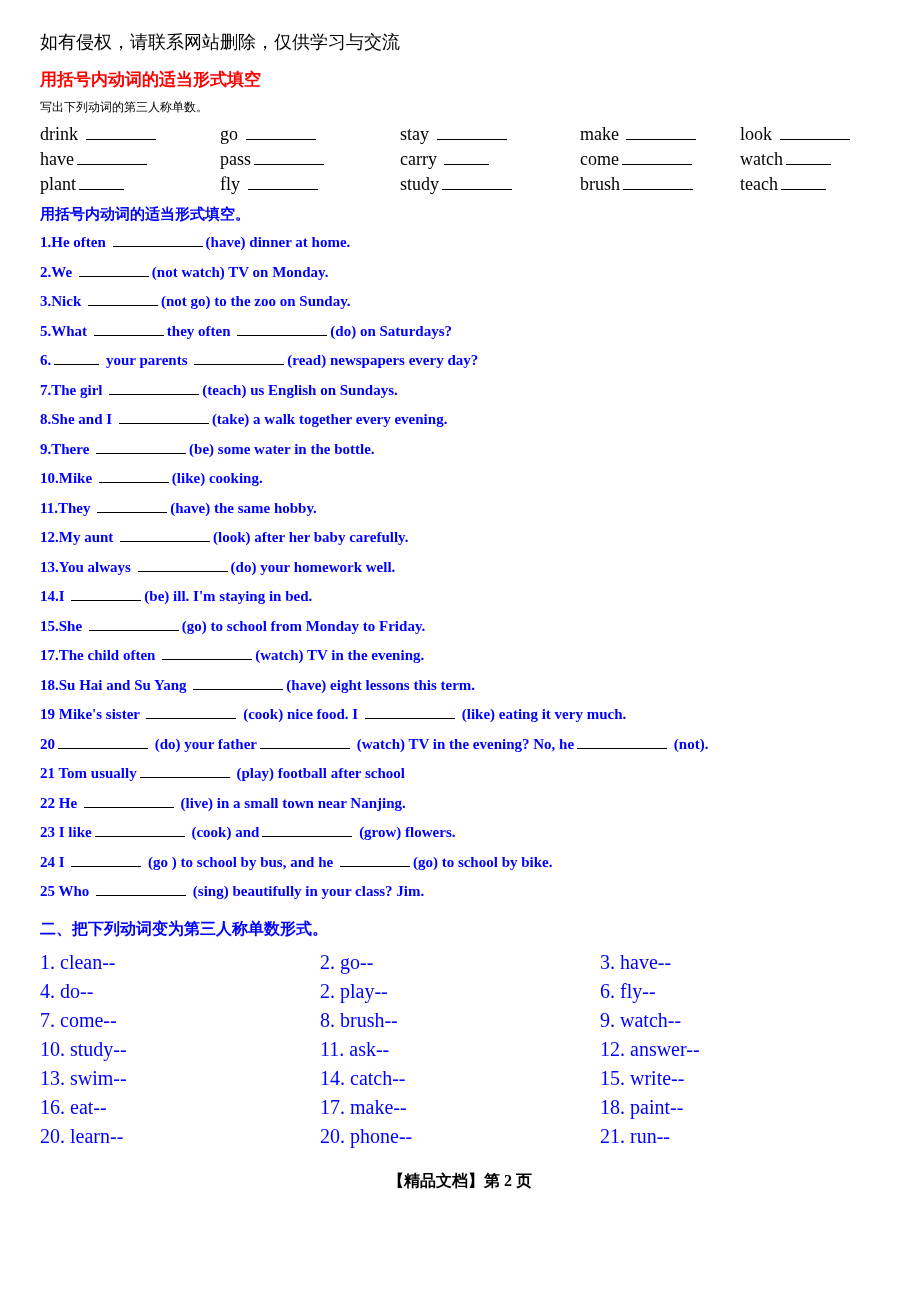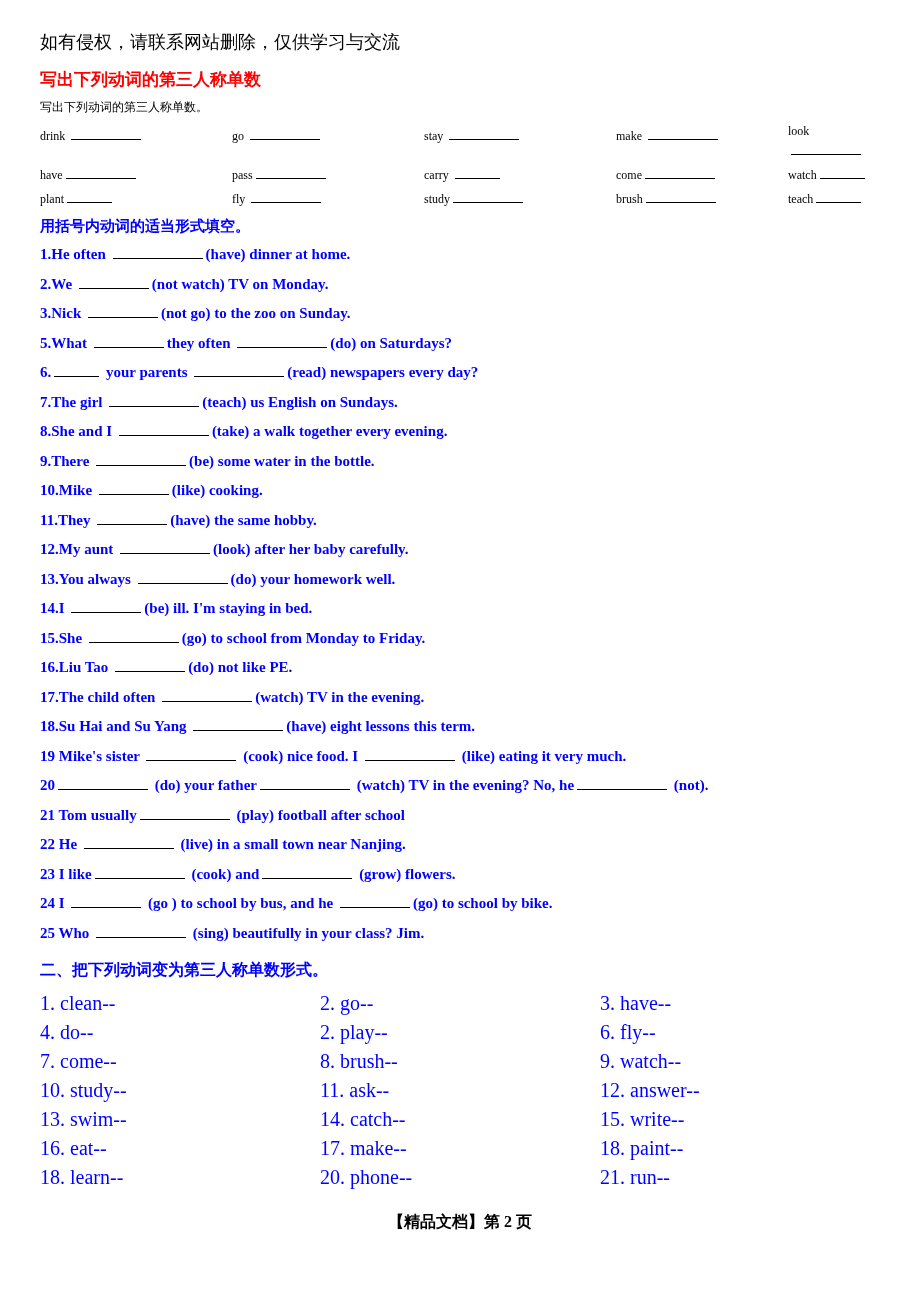"写出下列动词的第三人称单数" div.main-title { text: 写出下列动词的第三人称单数 -> 用括号内动词的适当形式填空 }
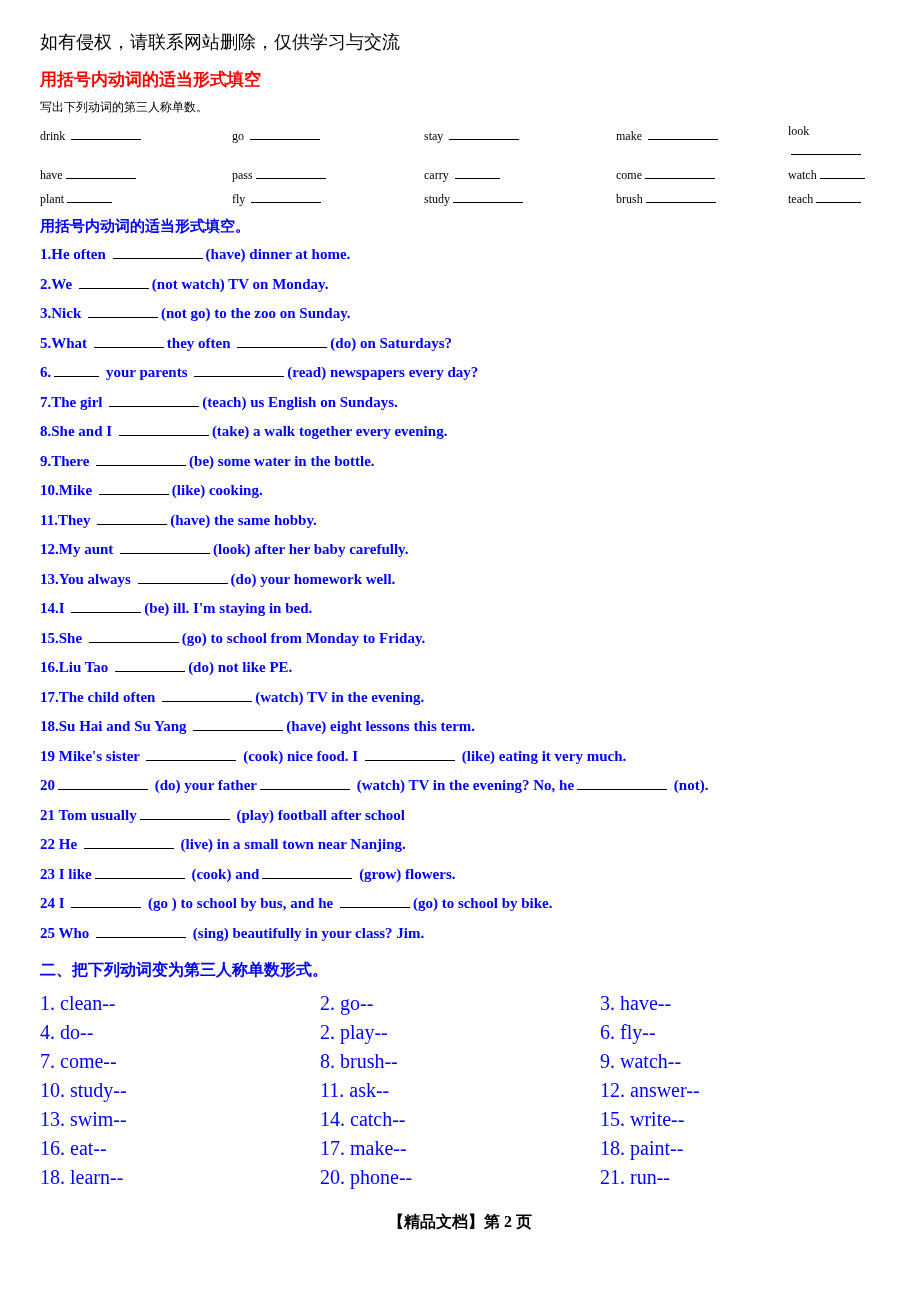"drink" .word-row { font-size: 12px -> 18px; gap: 12px -> 0 }
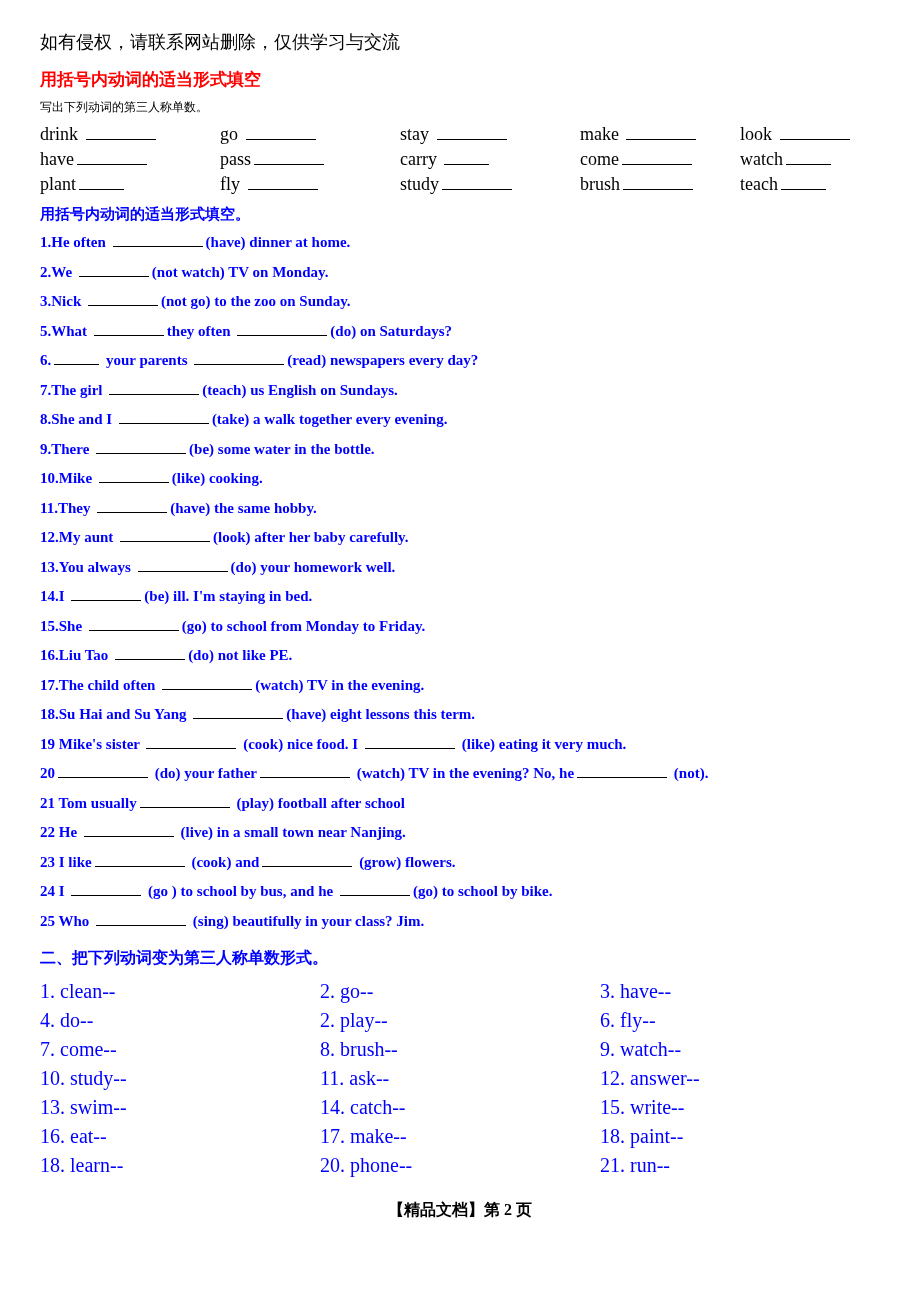"16.Liu Tao (do) not like" div.exercise-line { html: <div>16.Liu Tao <span></span>(do) not like PE.</div> -> none }
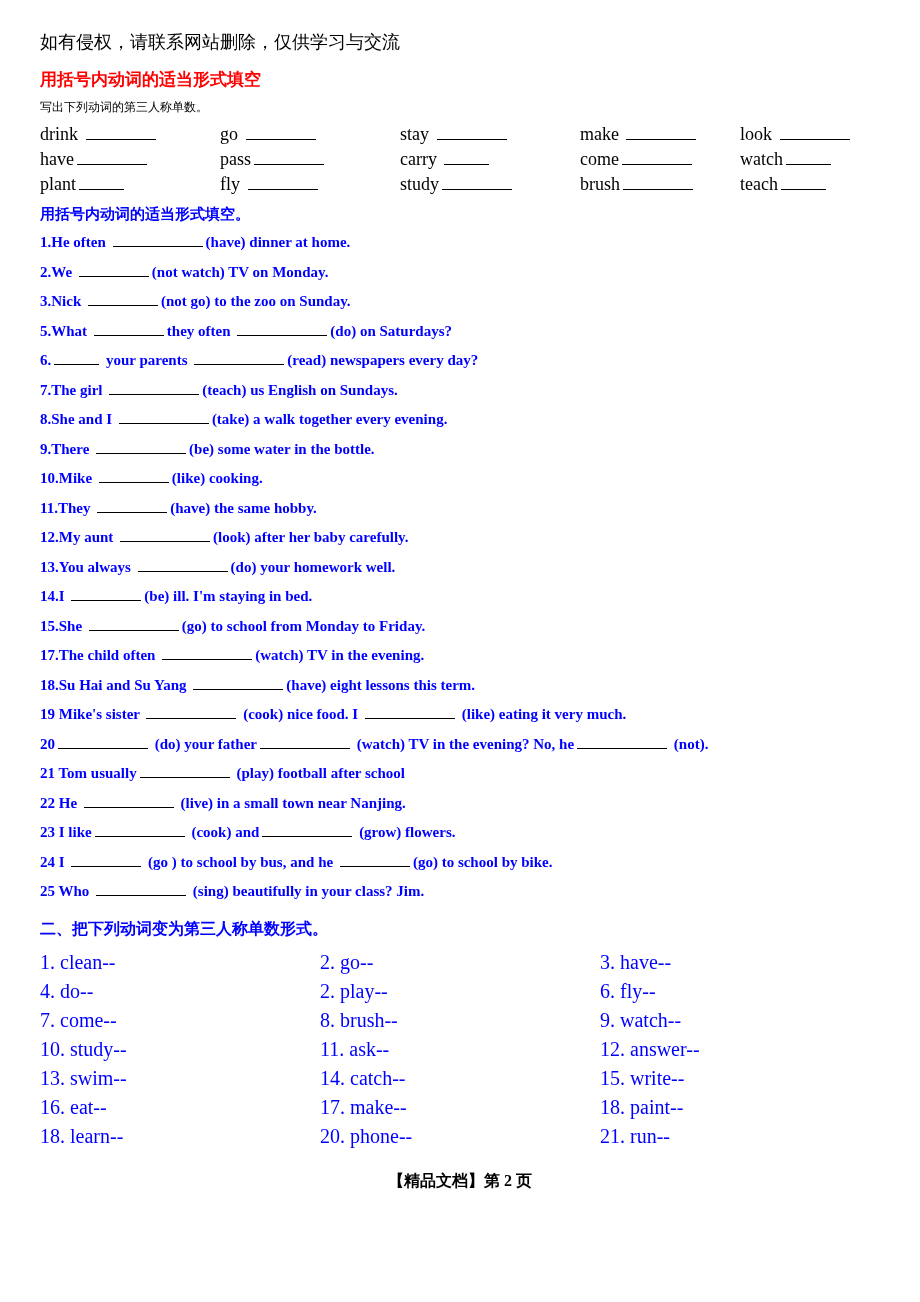"18. learn--" td { text: 18 -> 20 }
